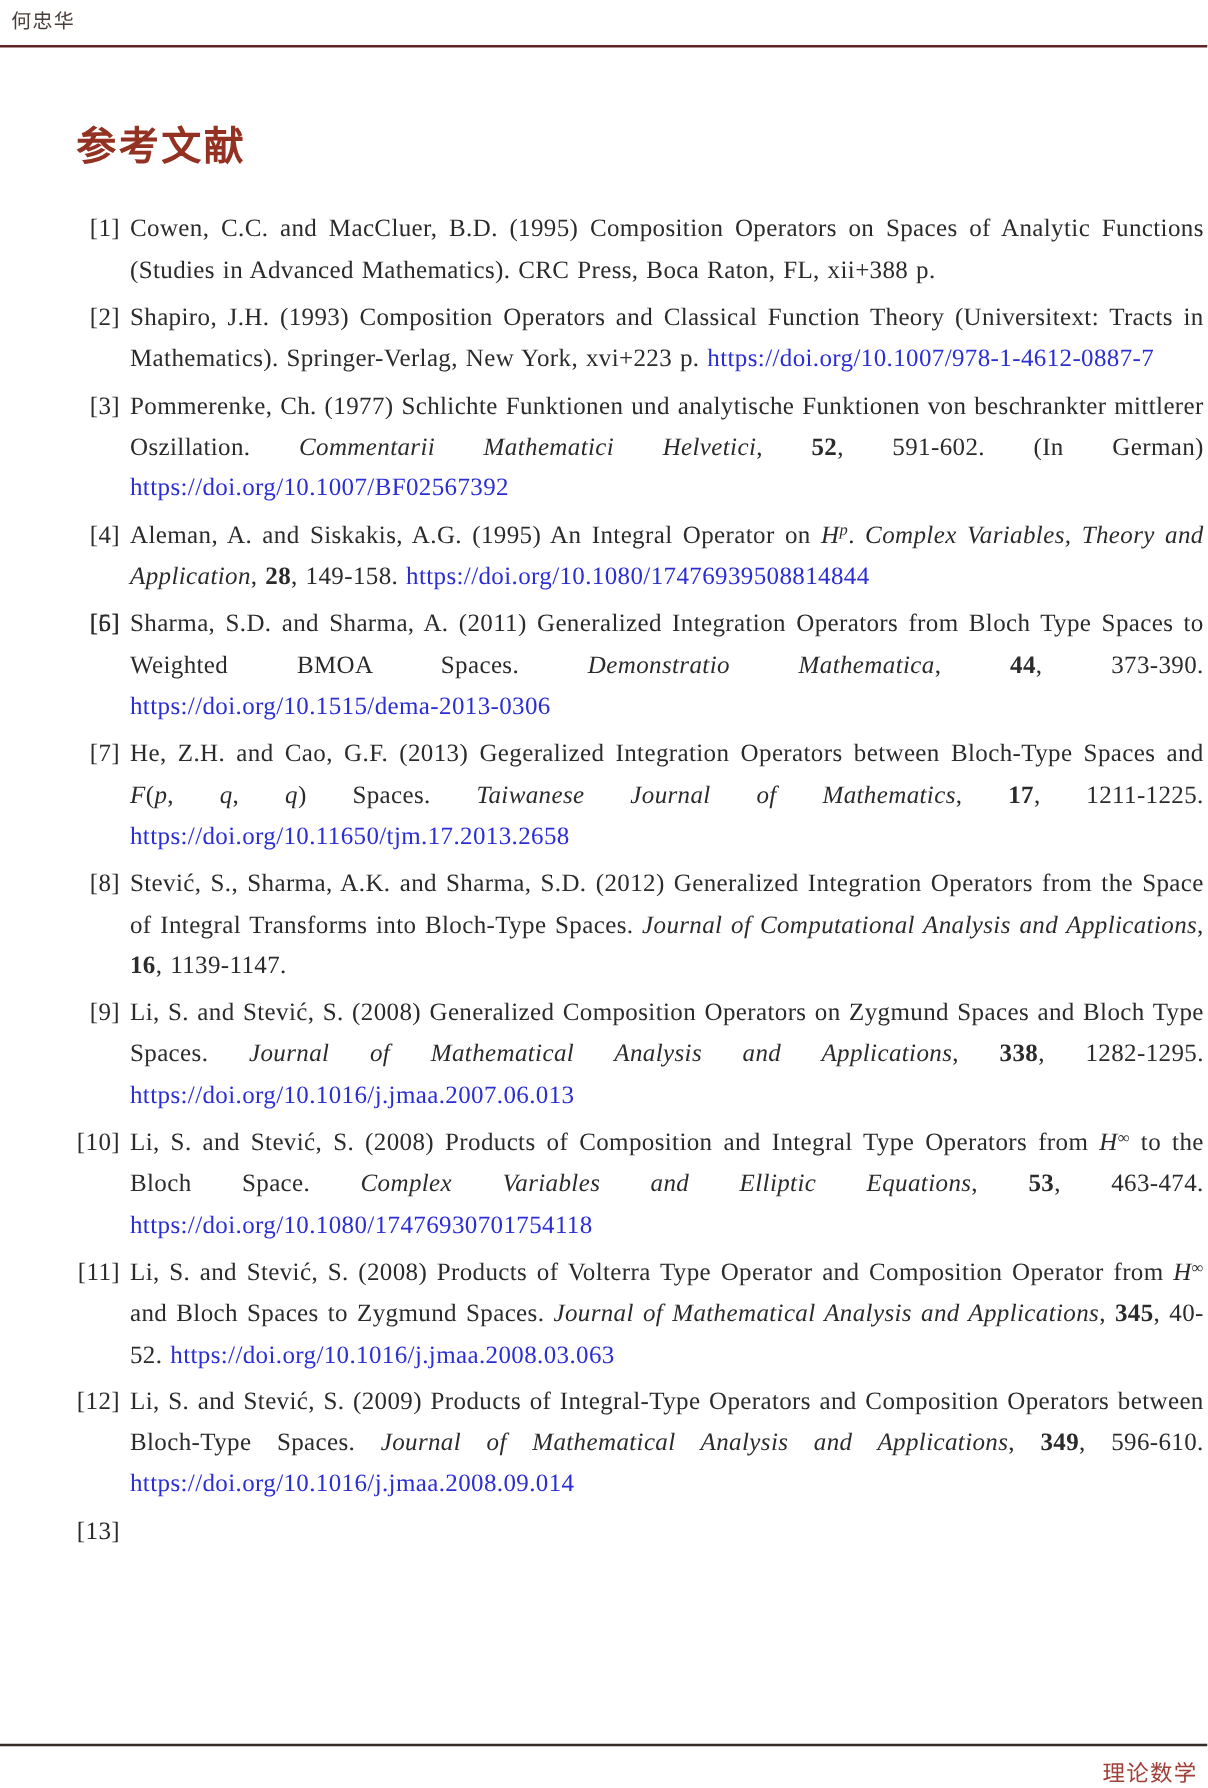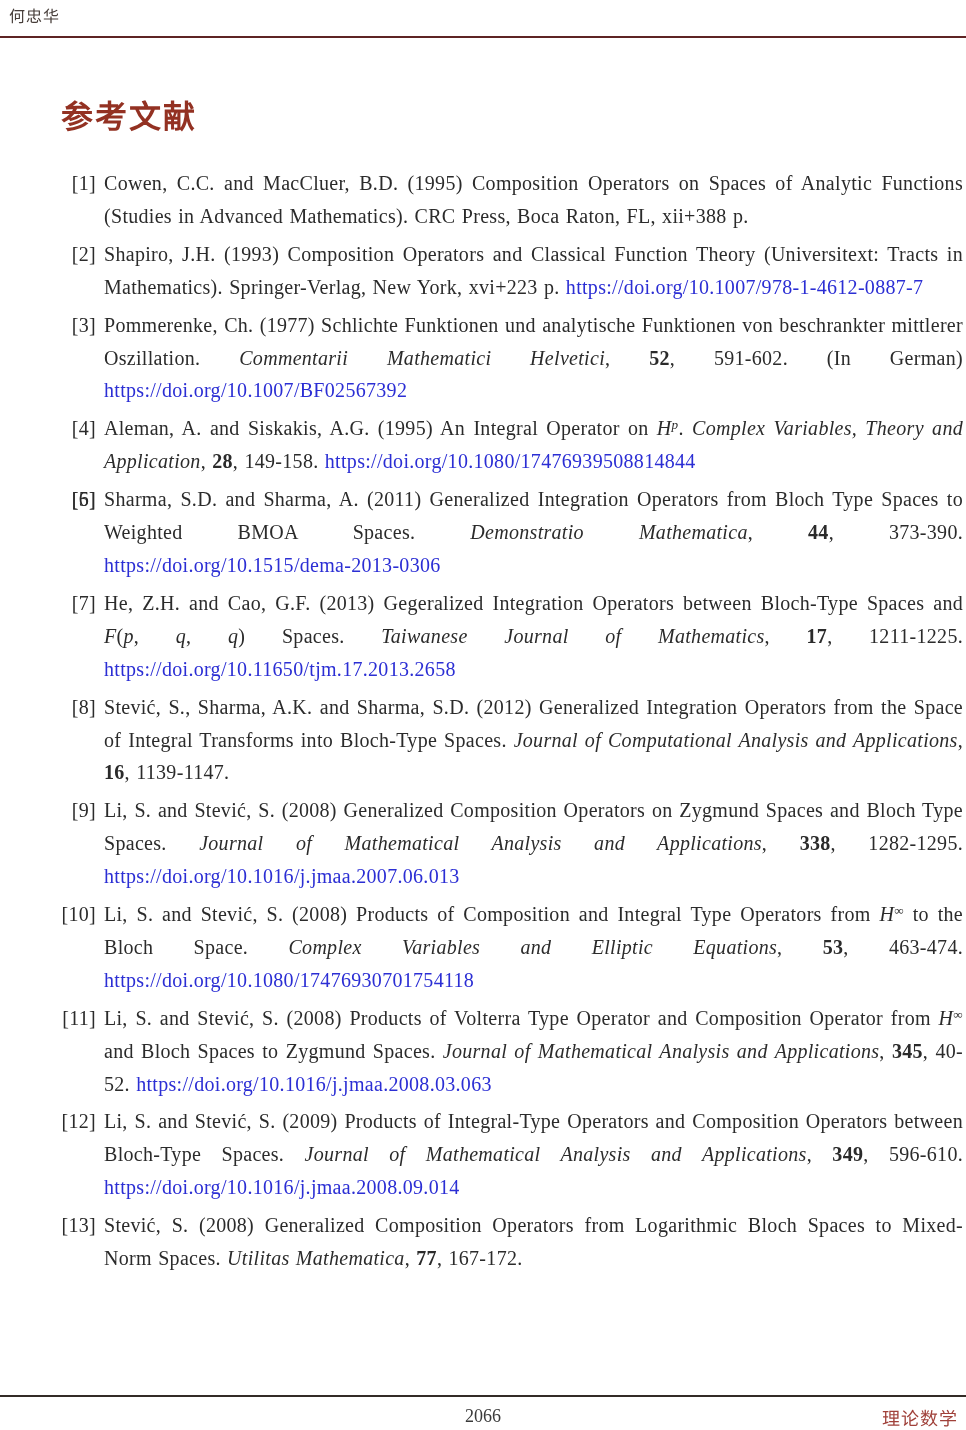"Stević, S. (2008) Generalized" span { html: <span><span>Stević, S. (2008) Generalized Composition Operators from Logarithmic Bloch Spaces to Mixed-Norm Spaces. </span><em>Utilitas Mathematica</em><span>, </span><strong>77</strong><span>, 167-172.</span></span> -> none }
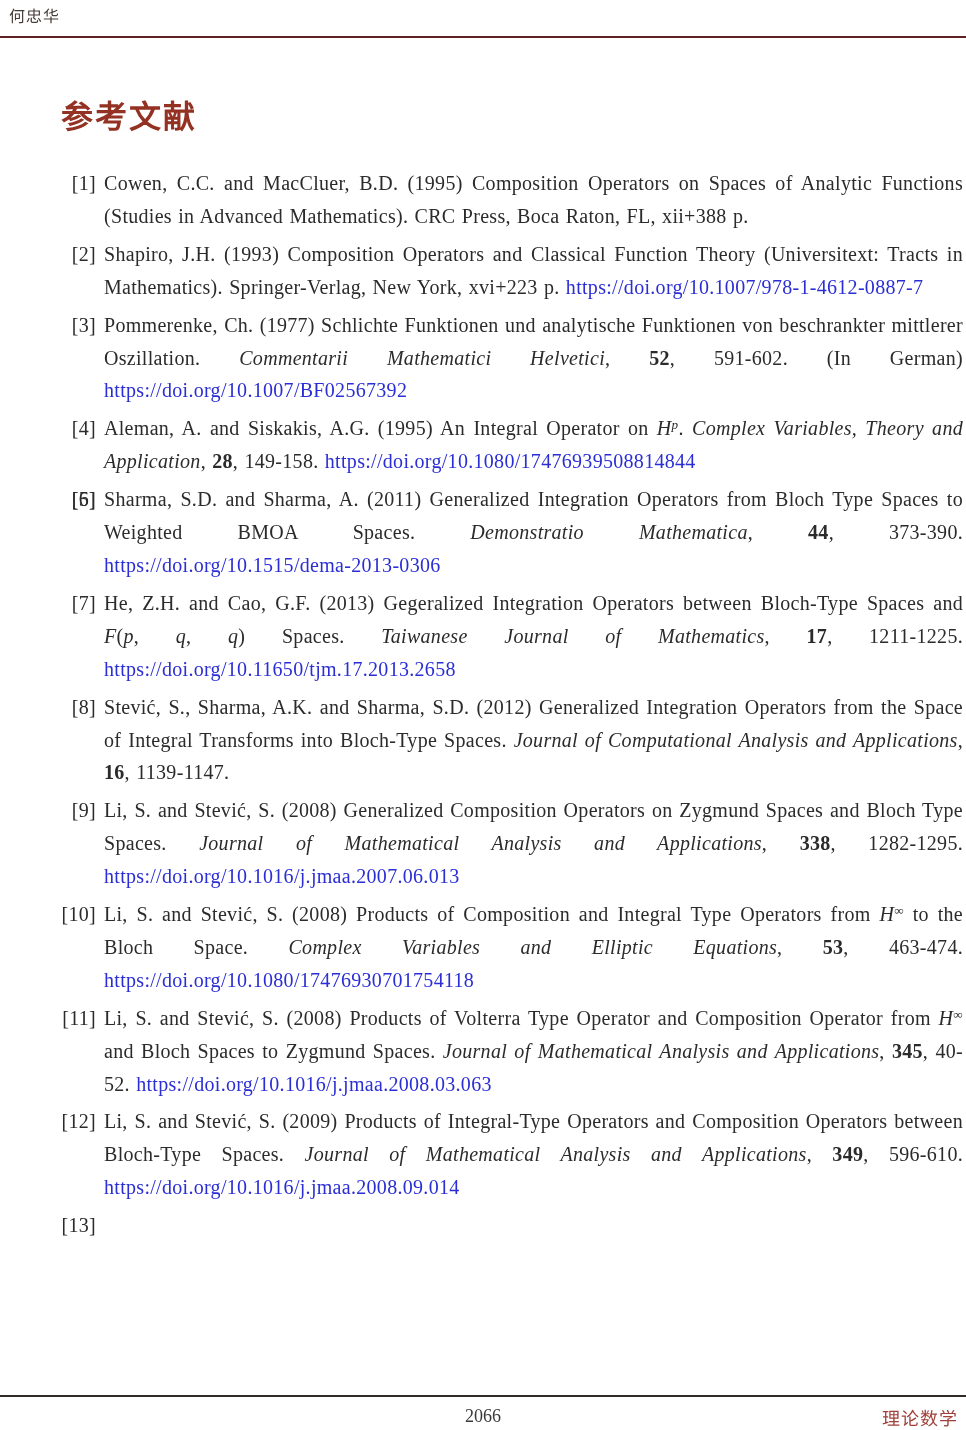"2066" span.f-page { html: <span>2066</span> -> none }
